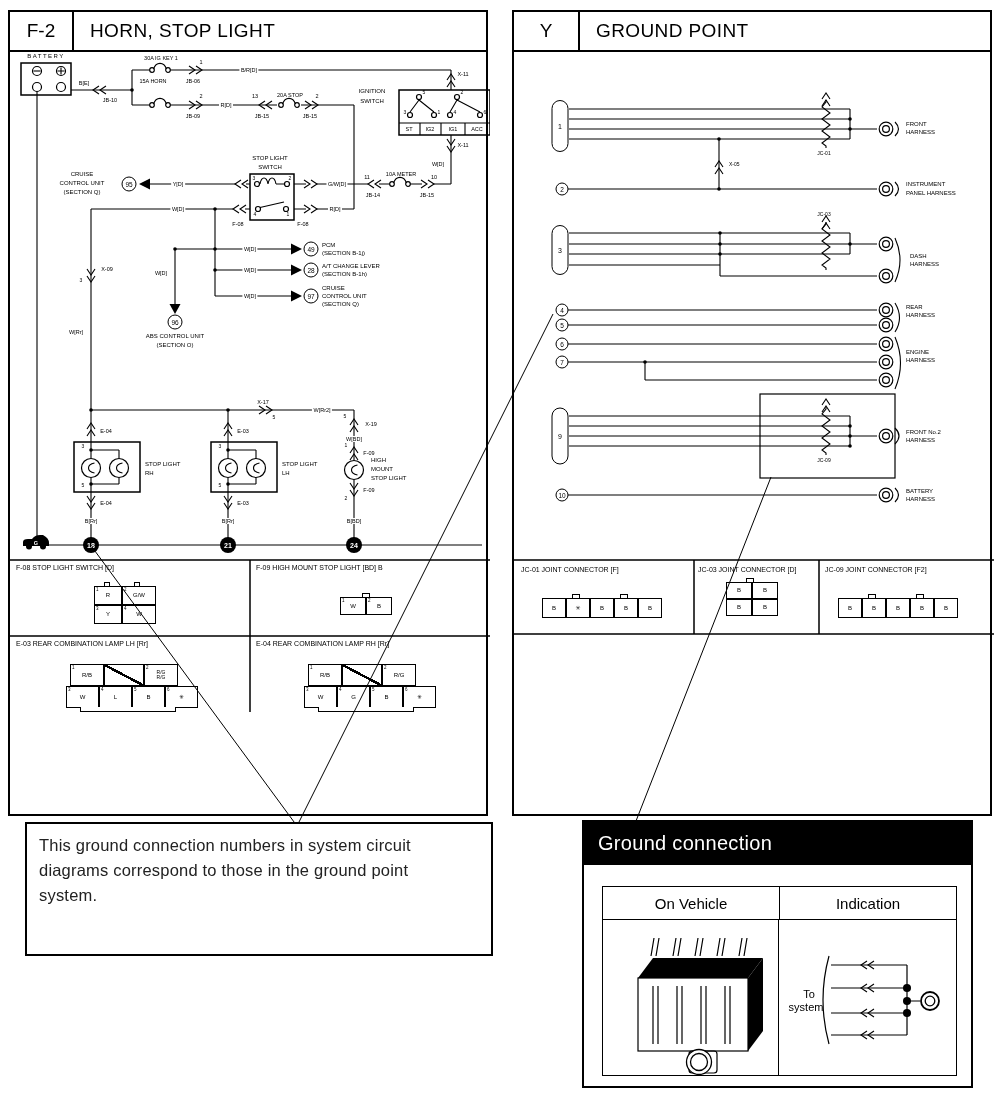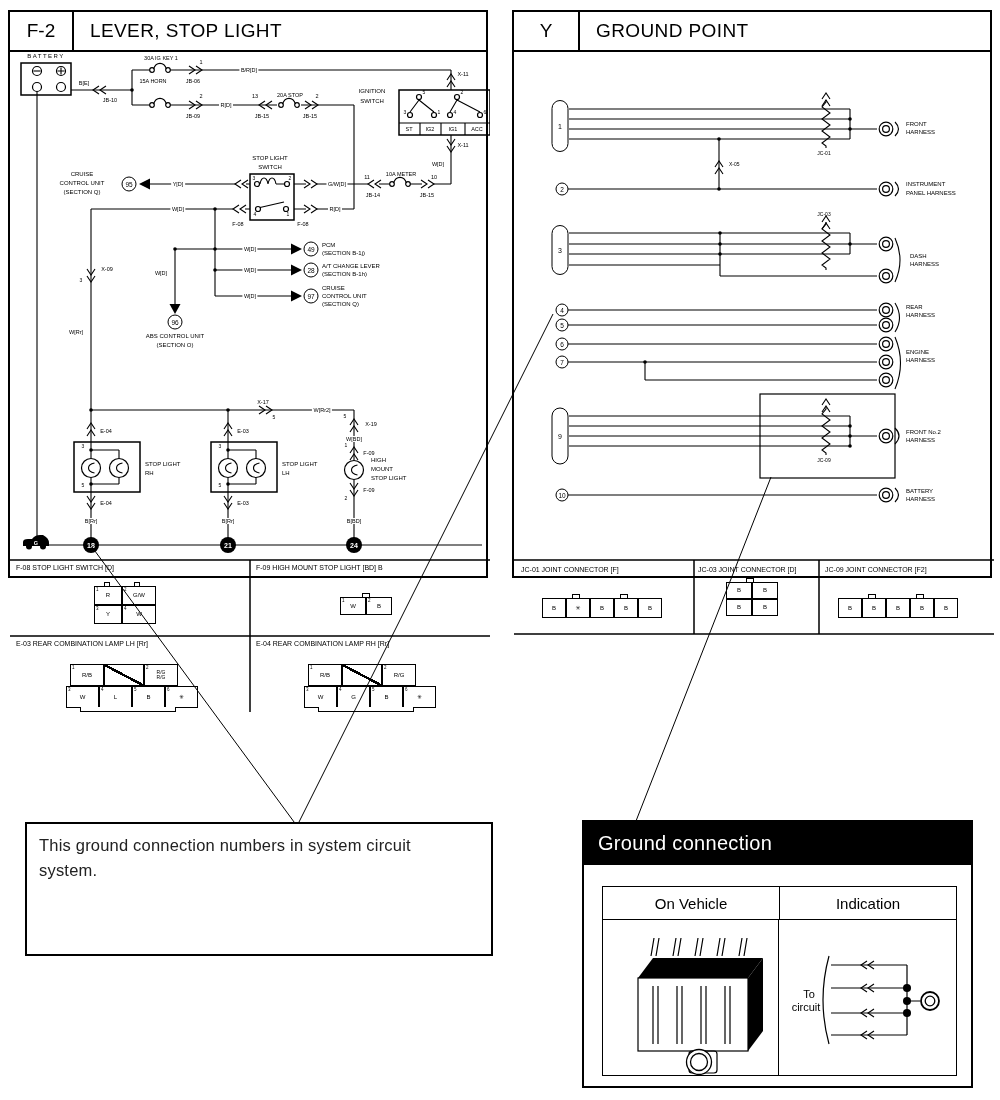"F-2" .panel { height: 568px -> 806px }
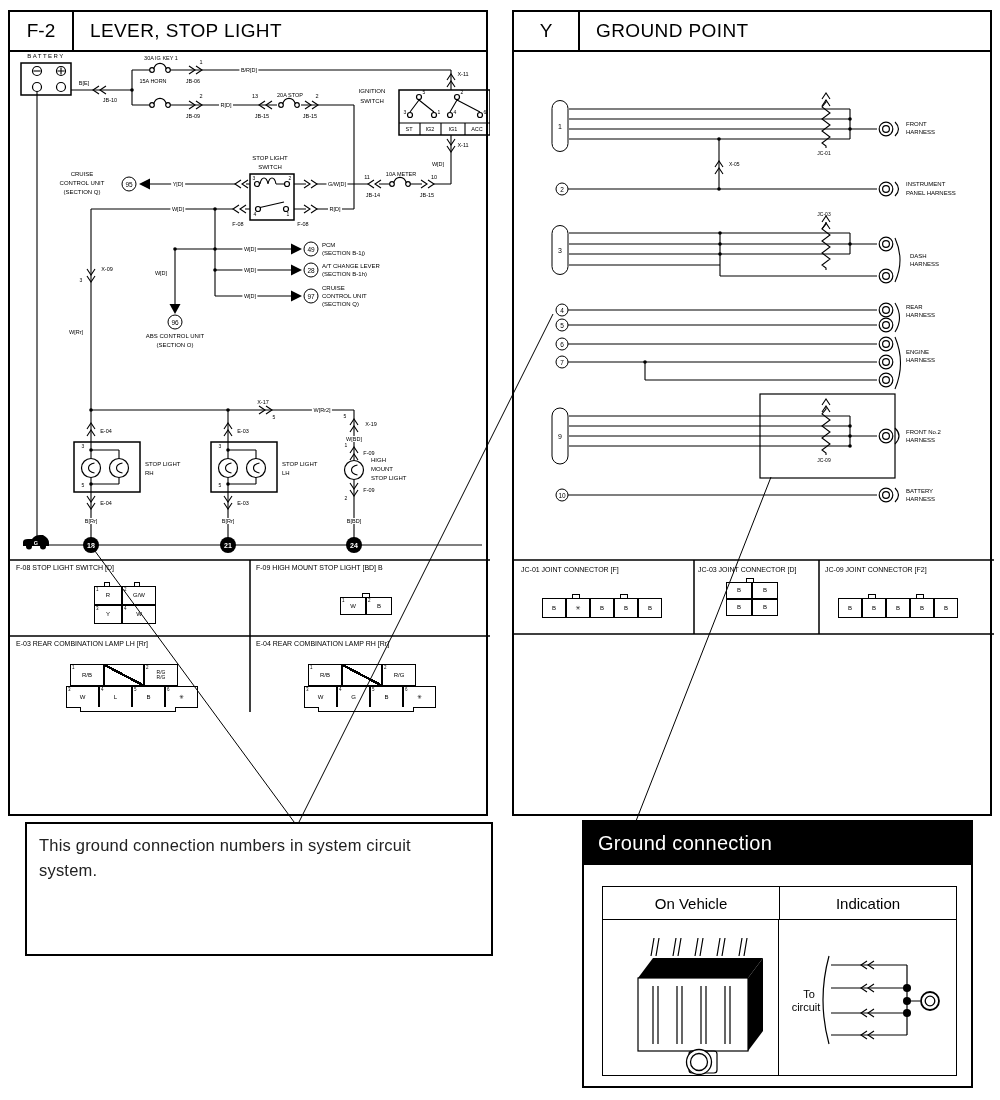"LEVER, STOP LIGHT" div.ptitle { text: LEVER -> HORN }
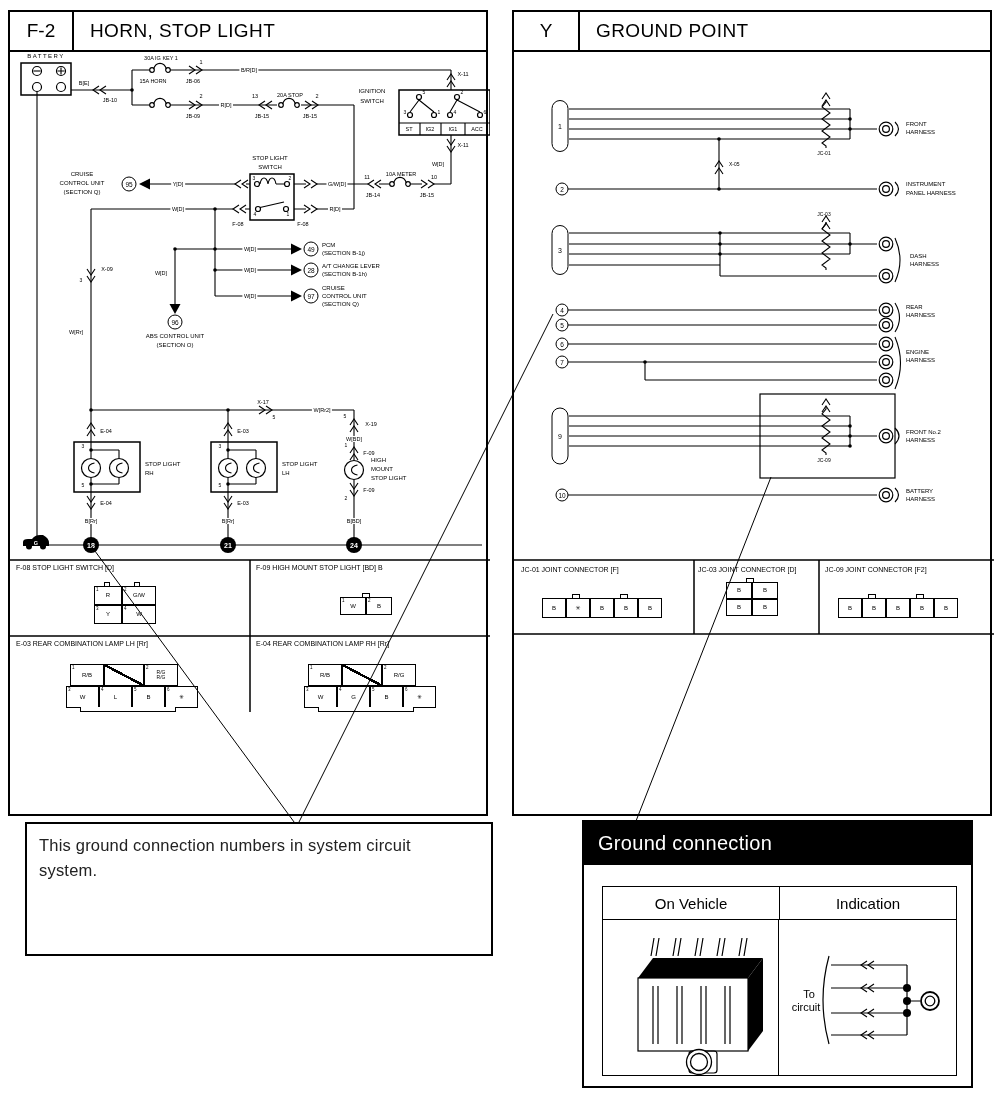"diagrams correspond to those in" div { html: none -> <div>diagrams correspond to those in the ground point</div> }
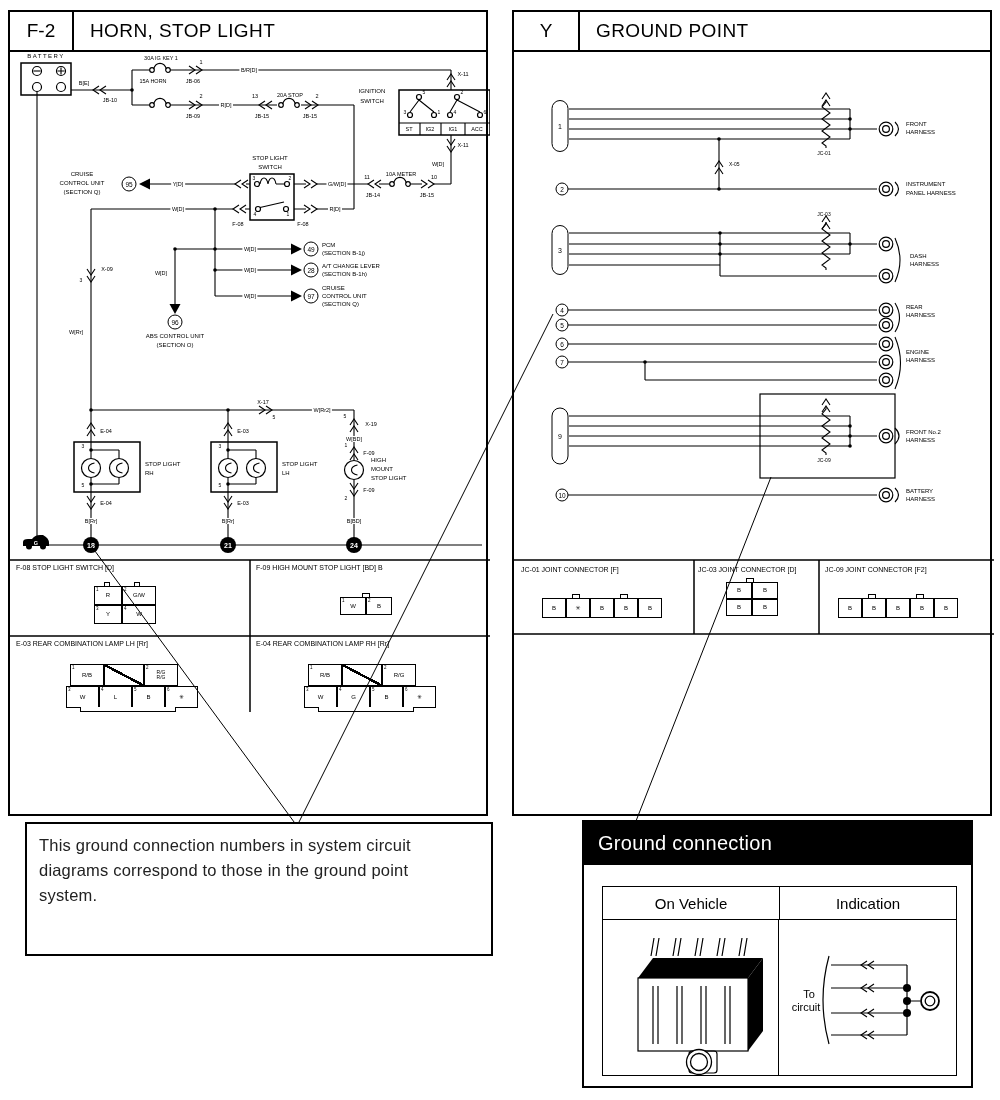"circuit" span.tocirc { text: circuit -> system }
